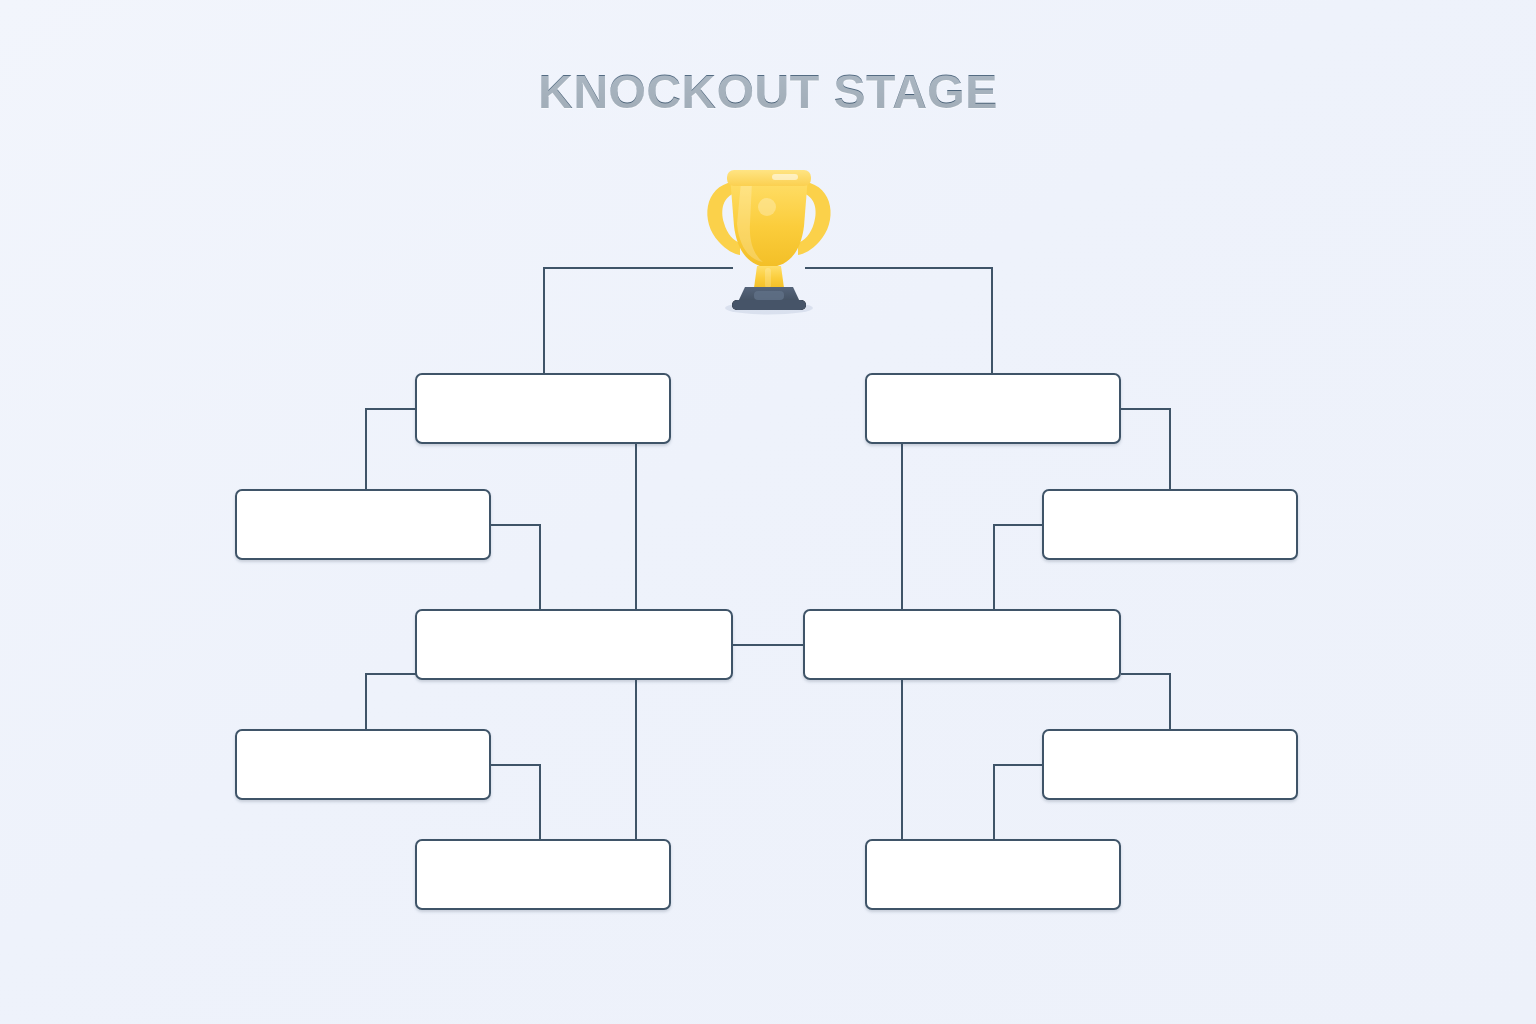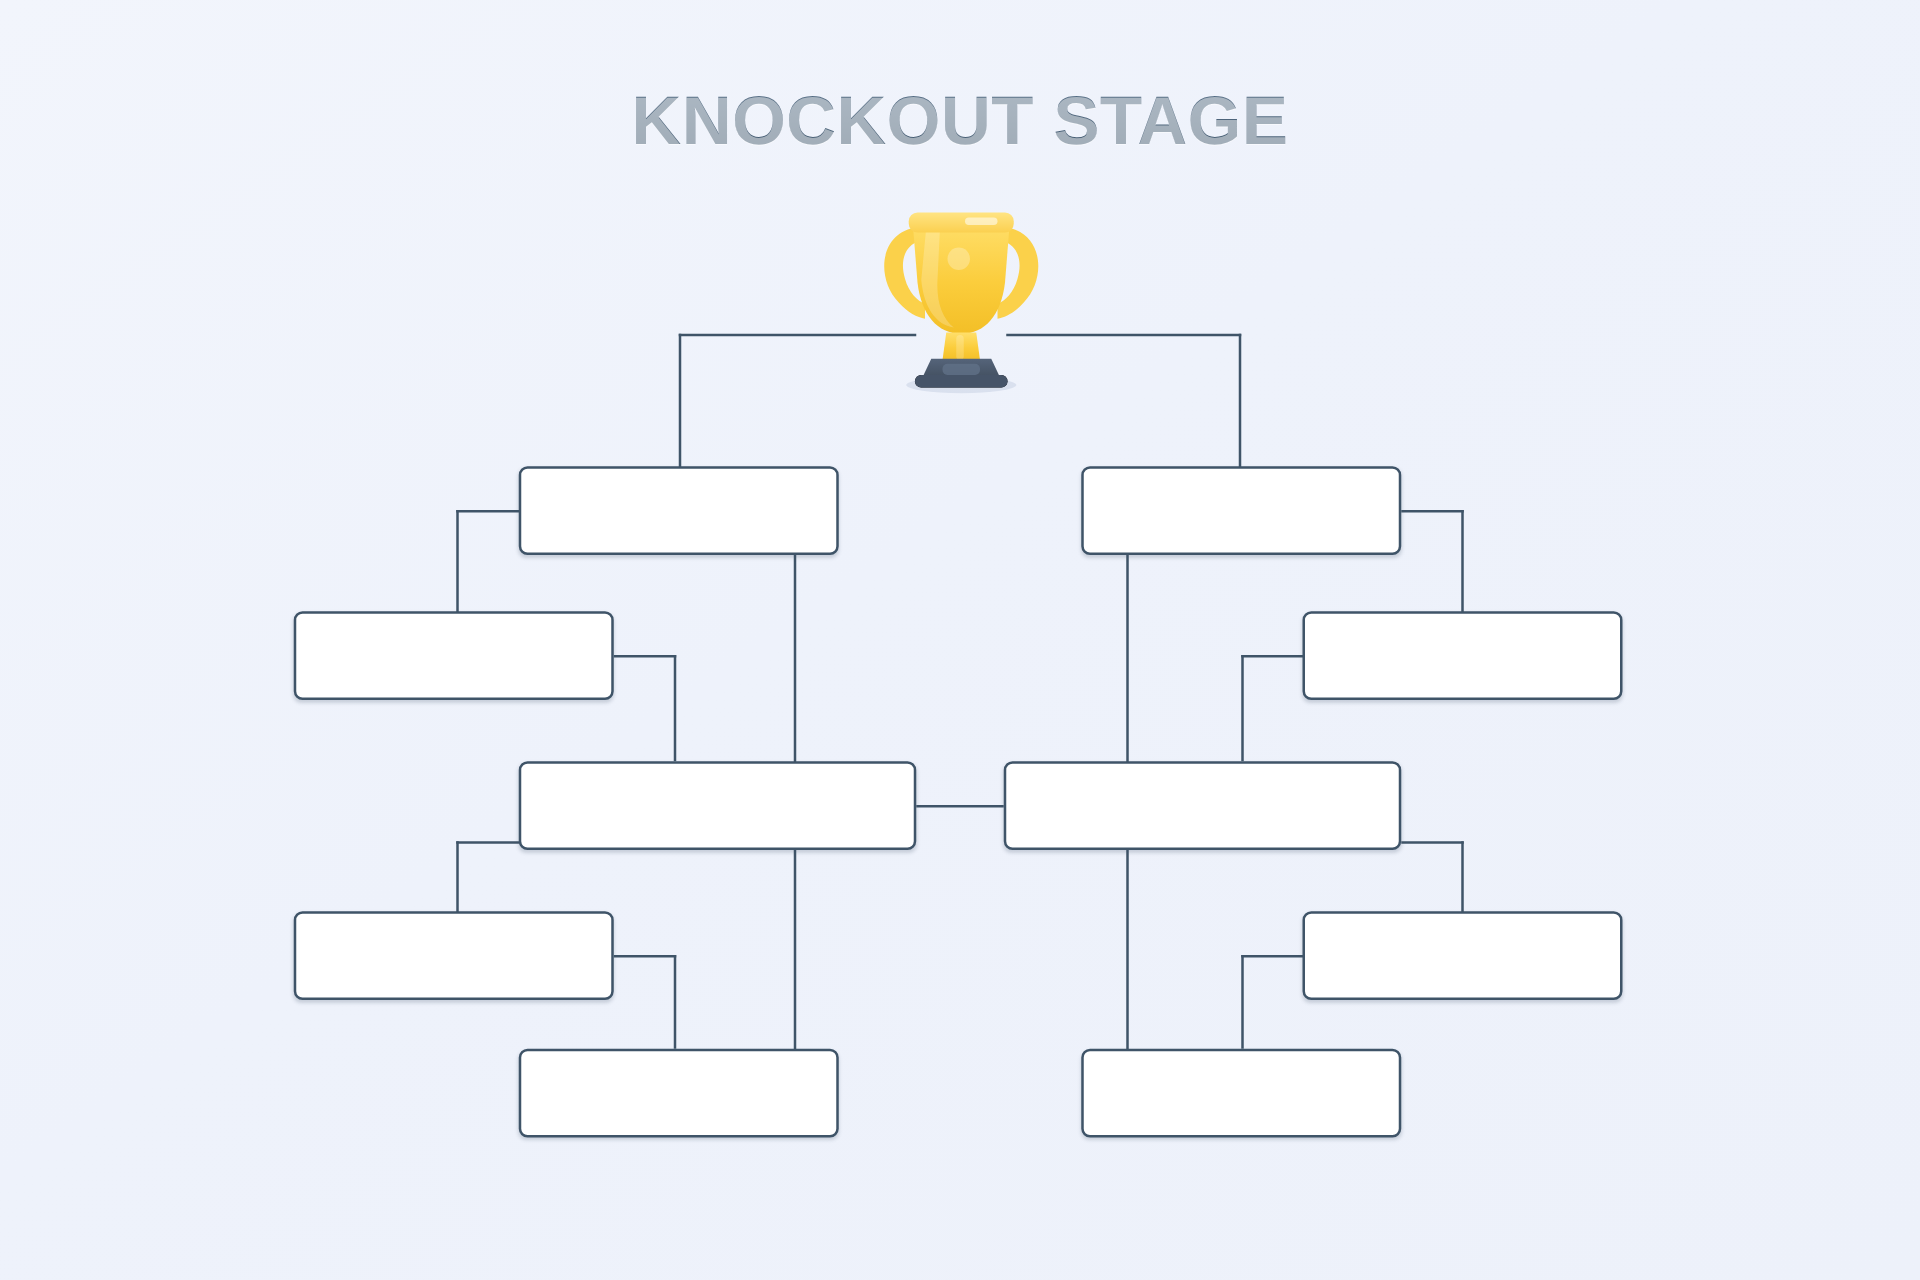"KNOCKOUT STAGE" .page-title { font-size: 55px -> 48px }
